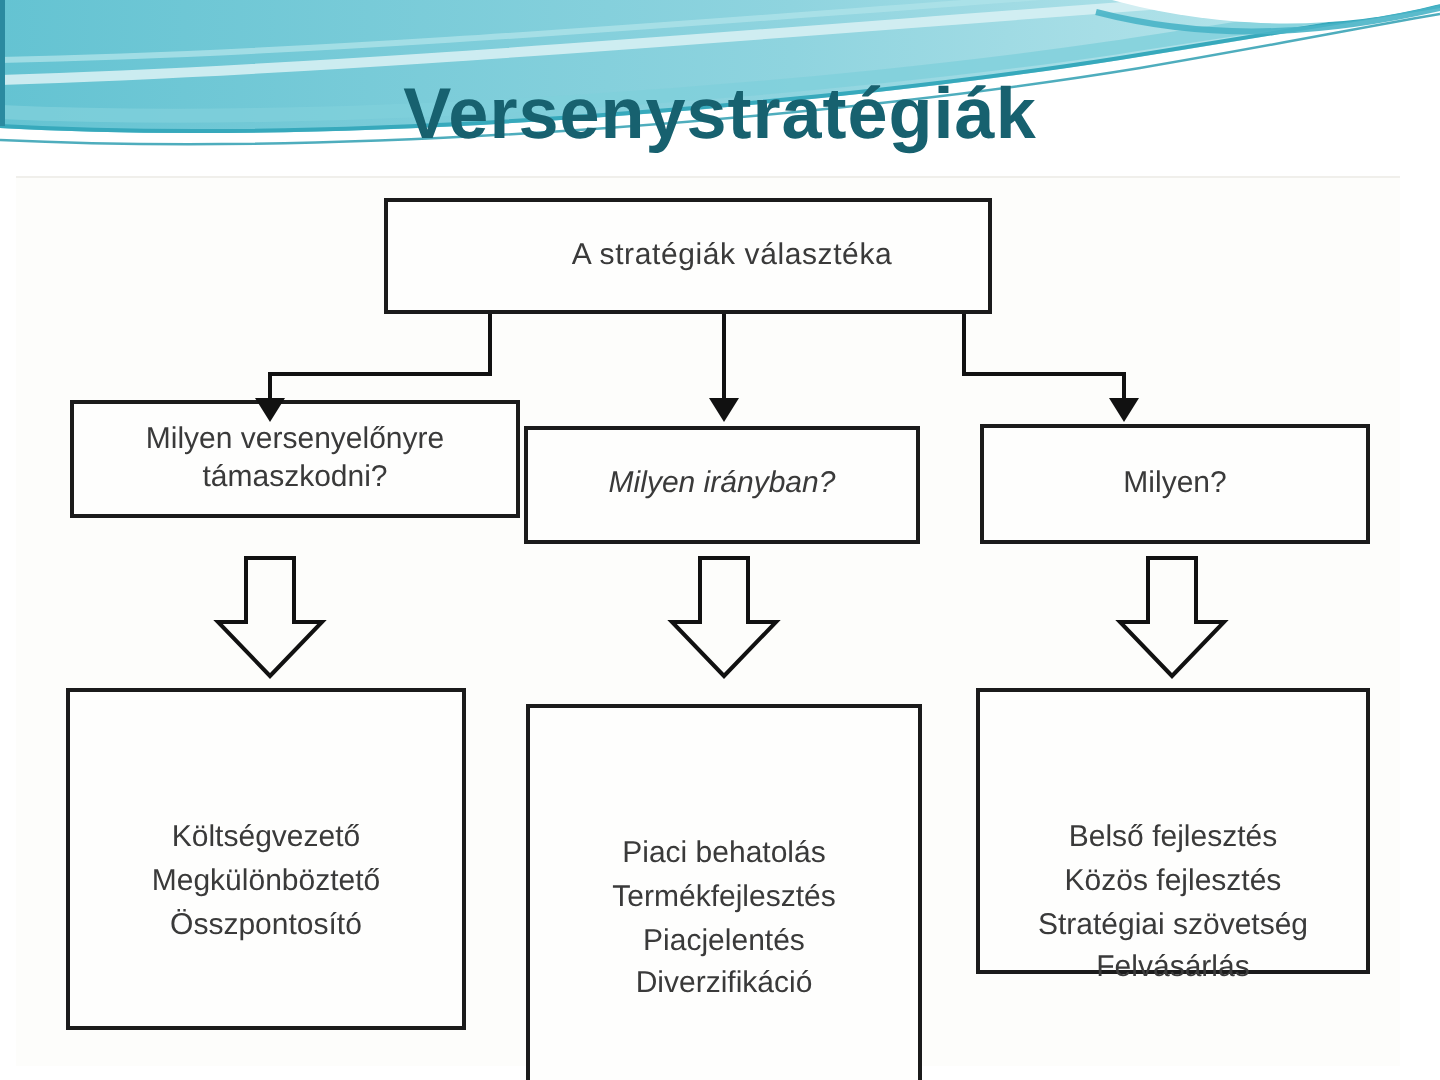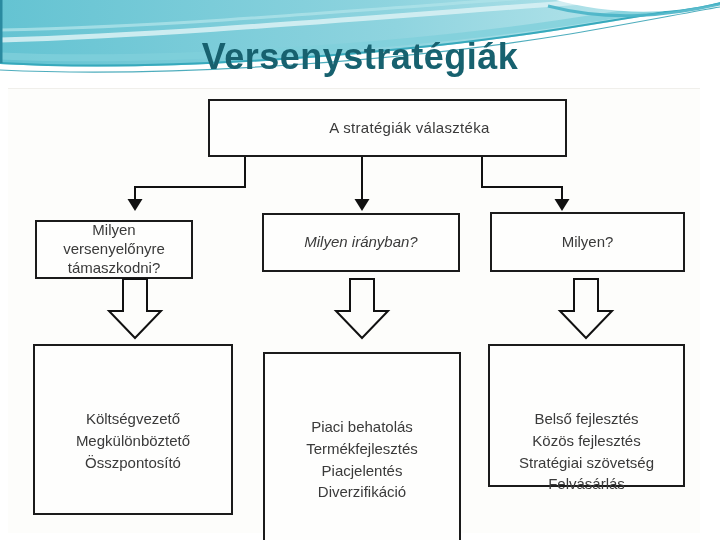"A stratégiák választéka" .box-root { left: 208px -> 192px; width: 359px -> 304px }
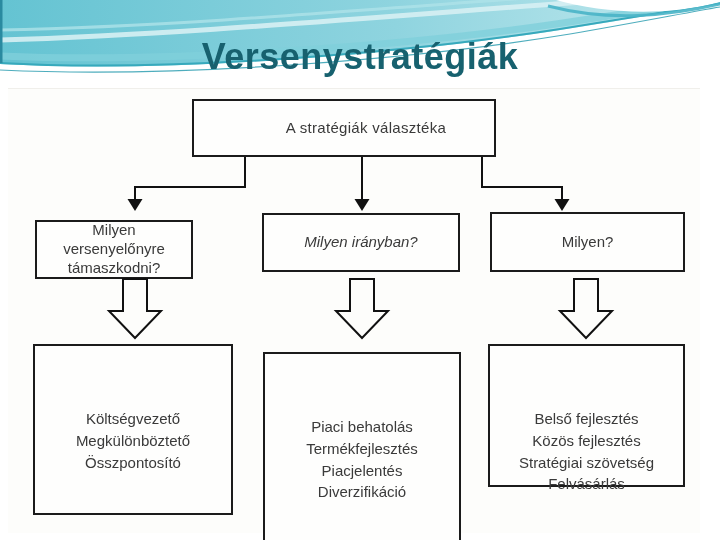"Milyen versenyelőnyre támaszkodni?" .box-q-left { top: 220px -> 200px; width: 158px -> 225px }
